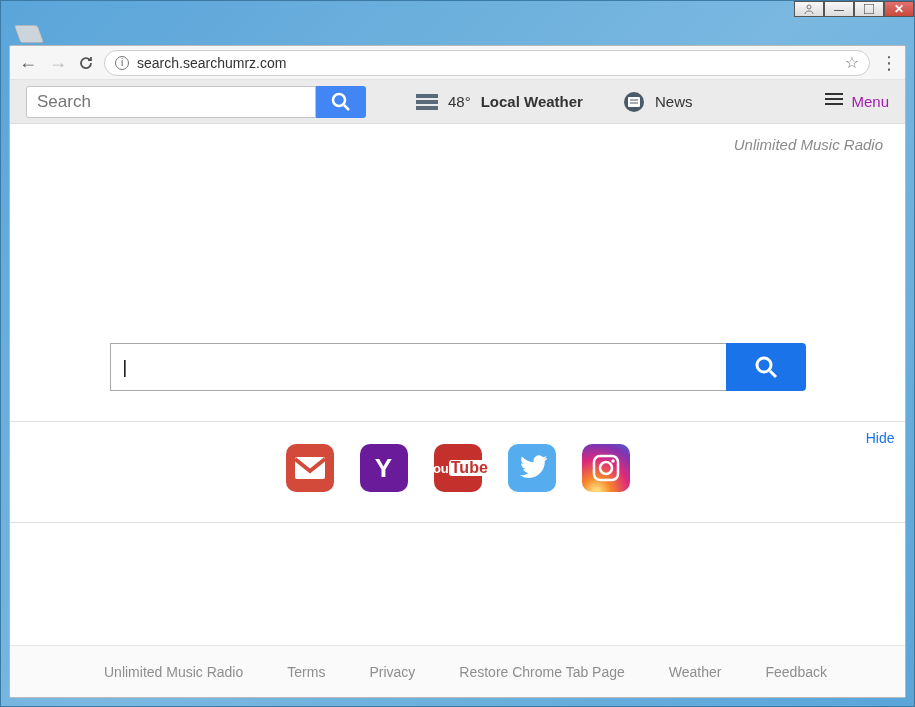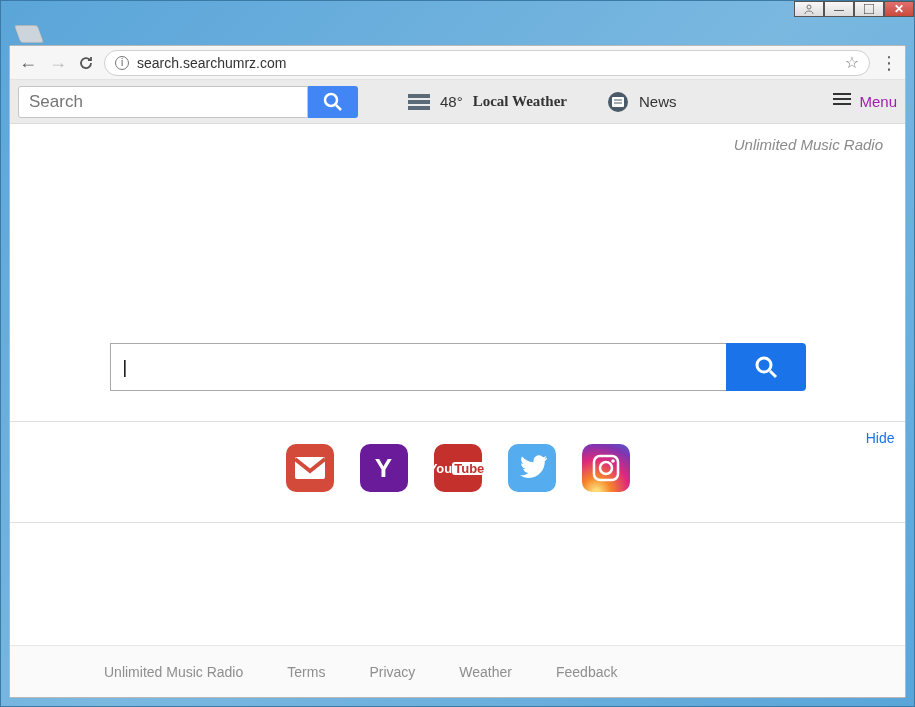"Search" .page-top { padding: 0 8px -> 0 16px }
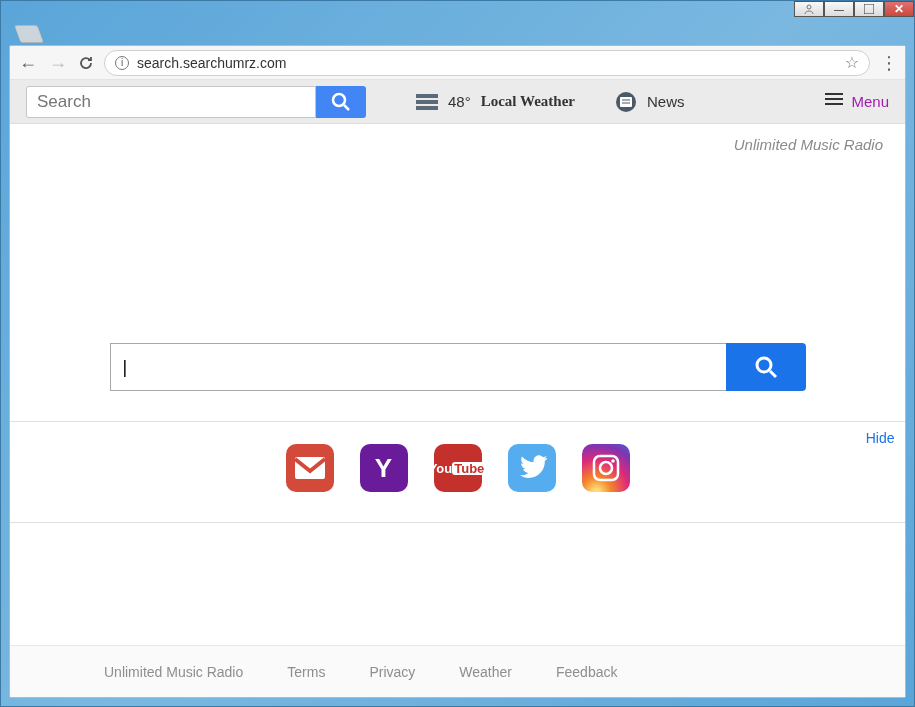"Local Weather" .weather .bold { font-family: Liberation Serif, serif -> none }
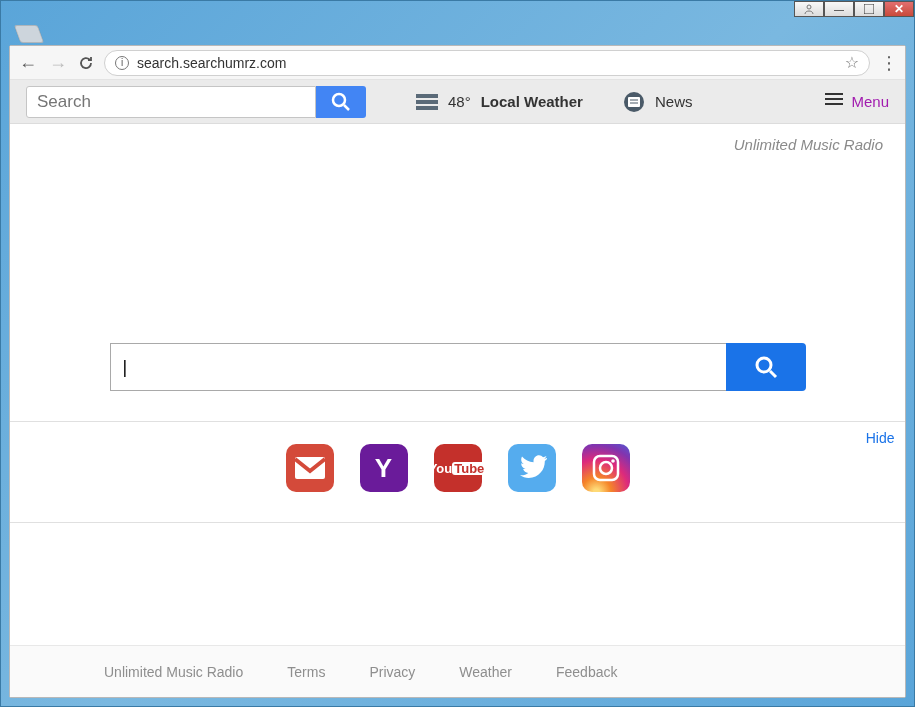"Tube" span { font-size: 13px -> 16px }
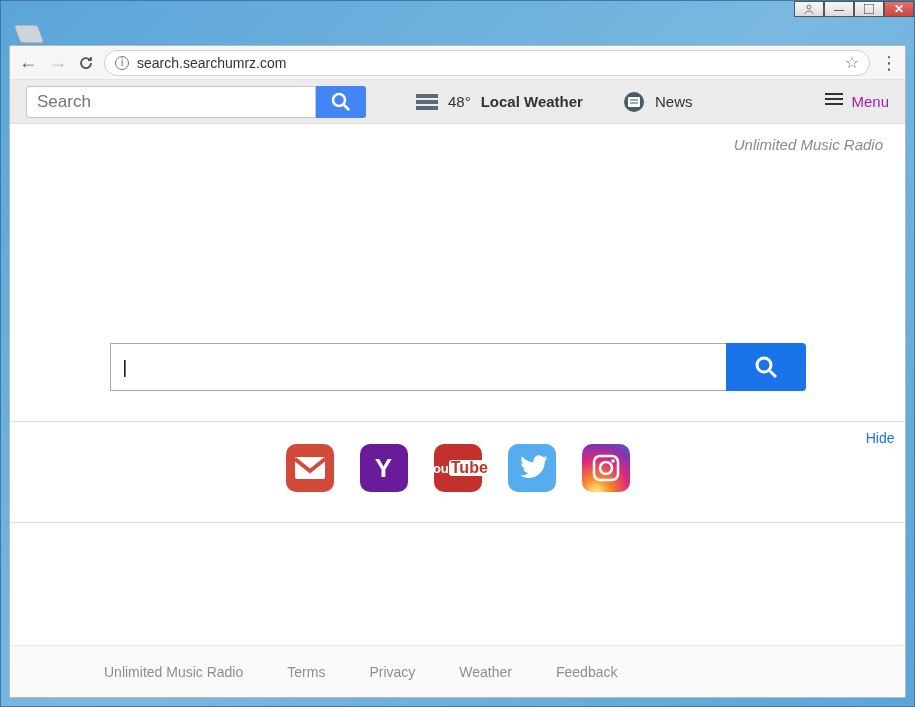"Restore Chrome Tab Page" span { html: none -> <span>Restore Chrome Tab Page</span> }
